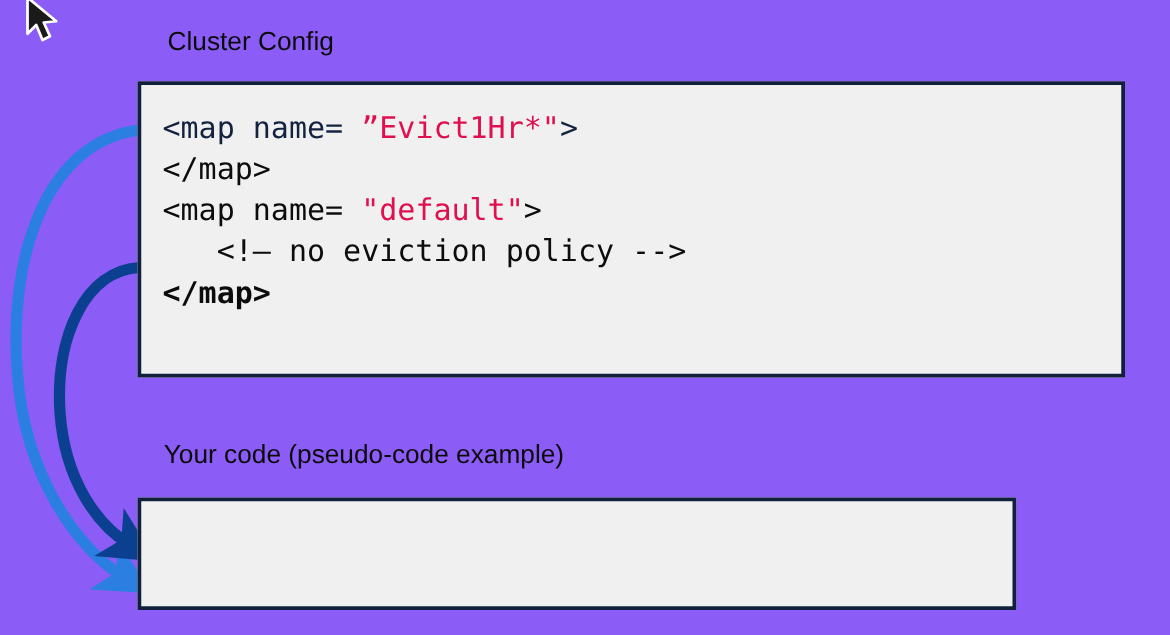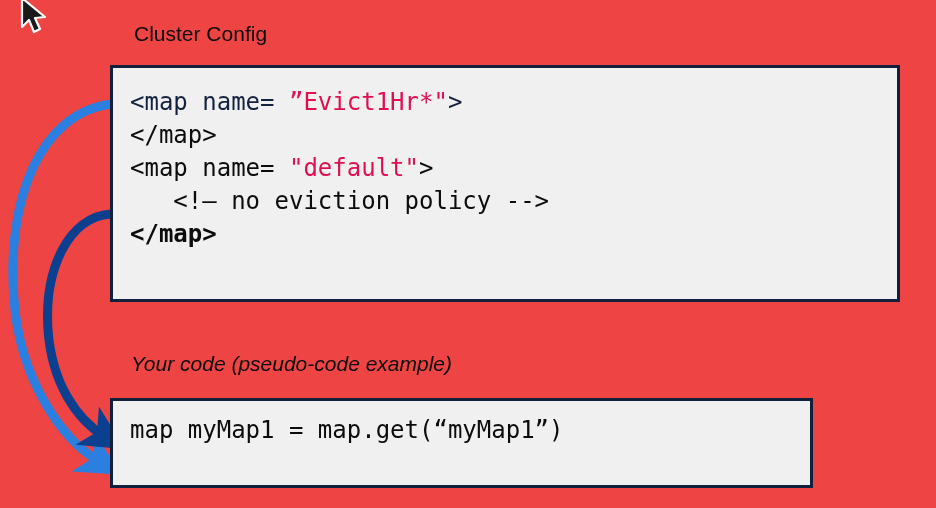"Cluster Config" #canvas { background: #ef4444 -> #8b5cf6 }
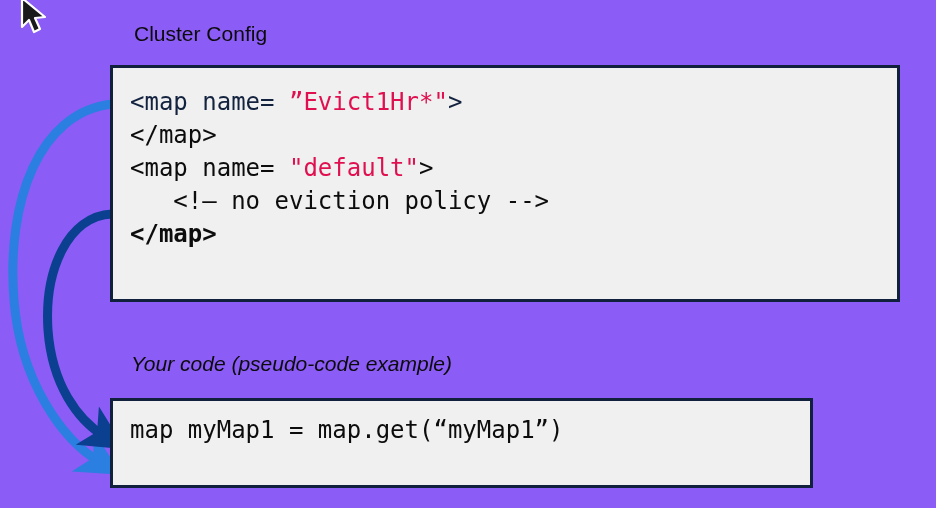"Your code (pseudo-code example)" #caption-yourcode { font-style: italic -> none }
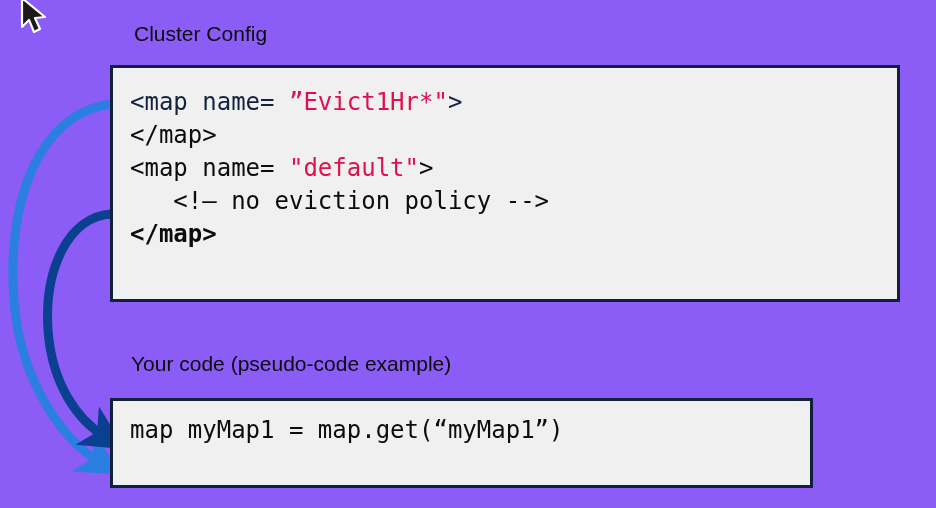"map myMap1 = map.get(“myMap1”)" div.code-line { html: <div><span>map myMap1 = map.get(“myMap1”)</span></div> -> none }
